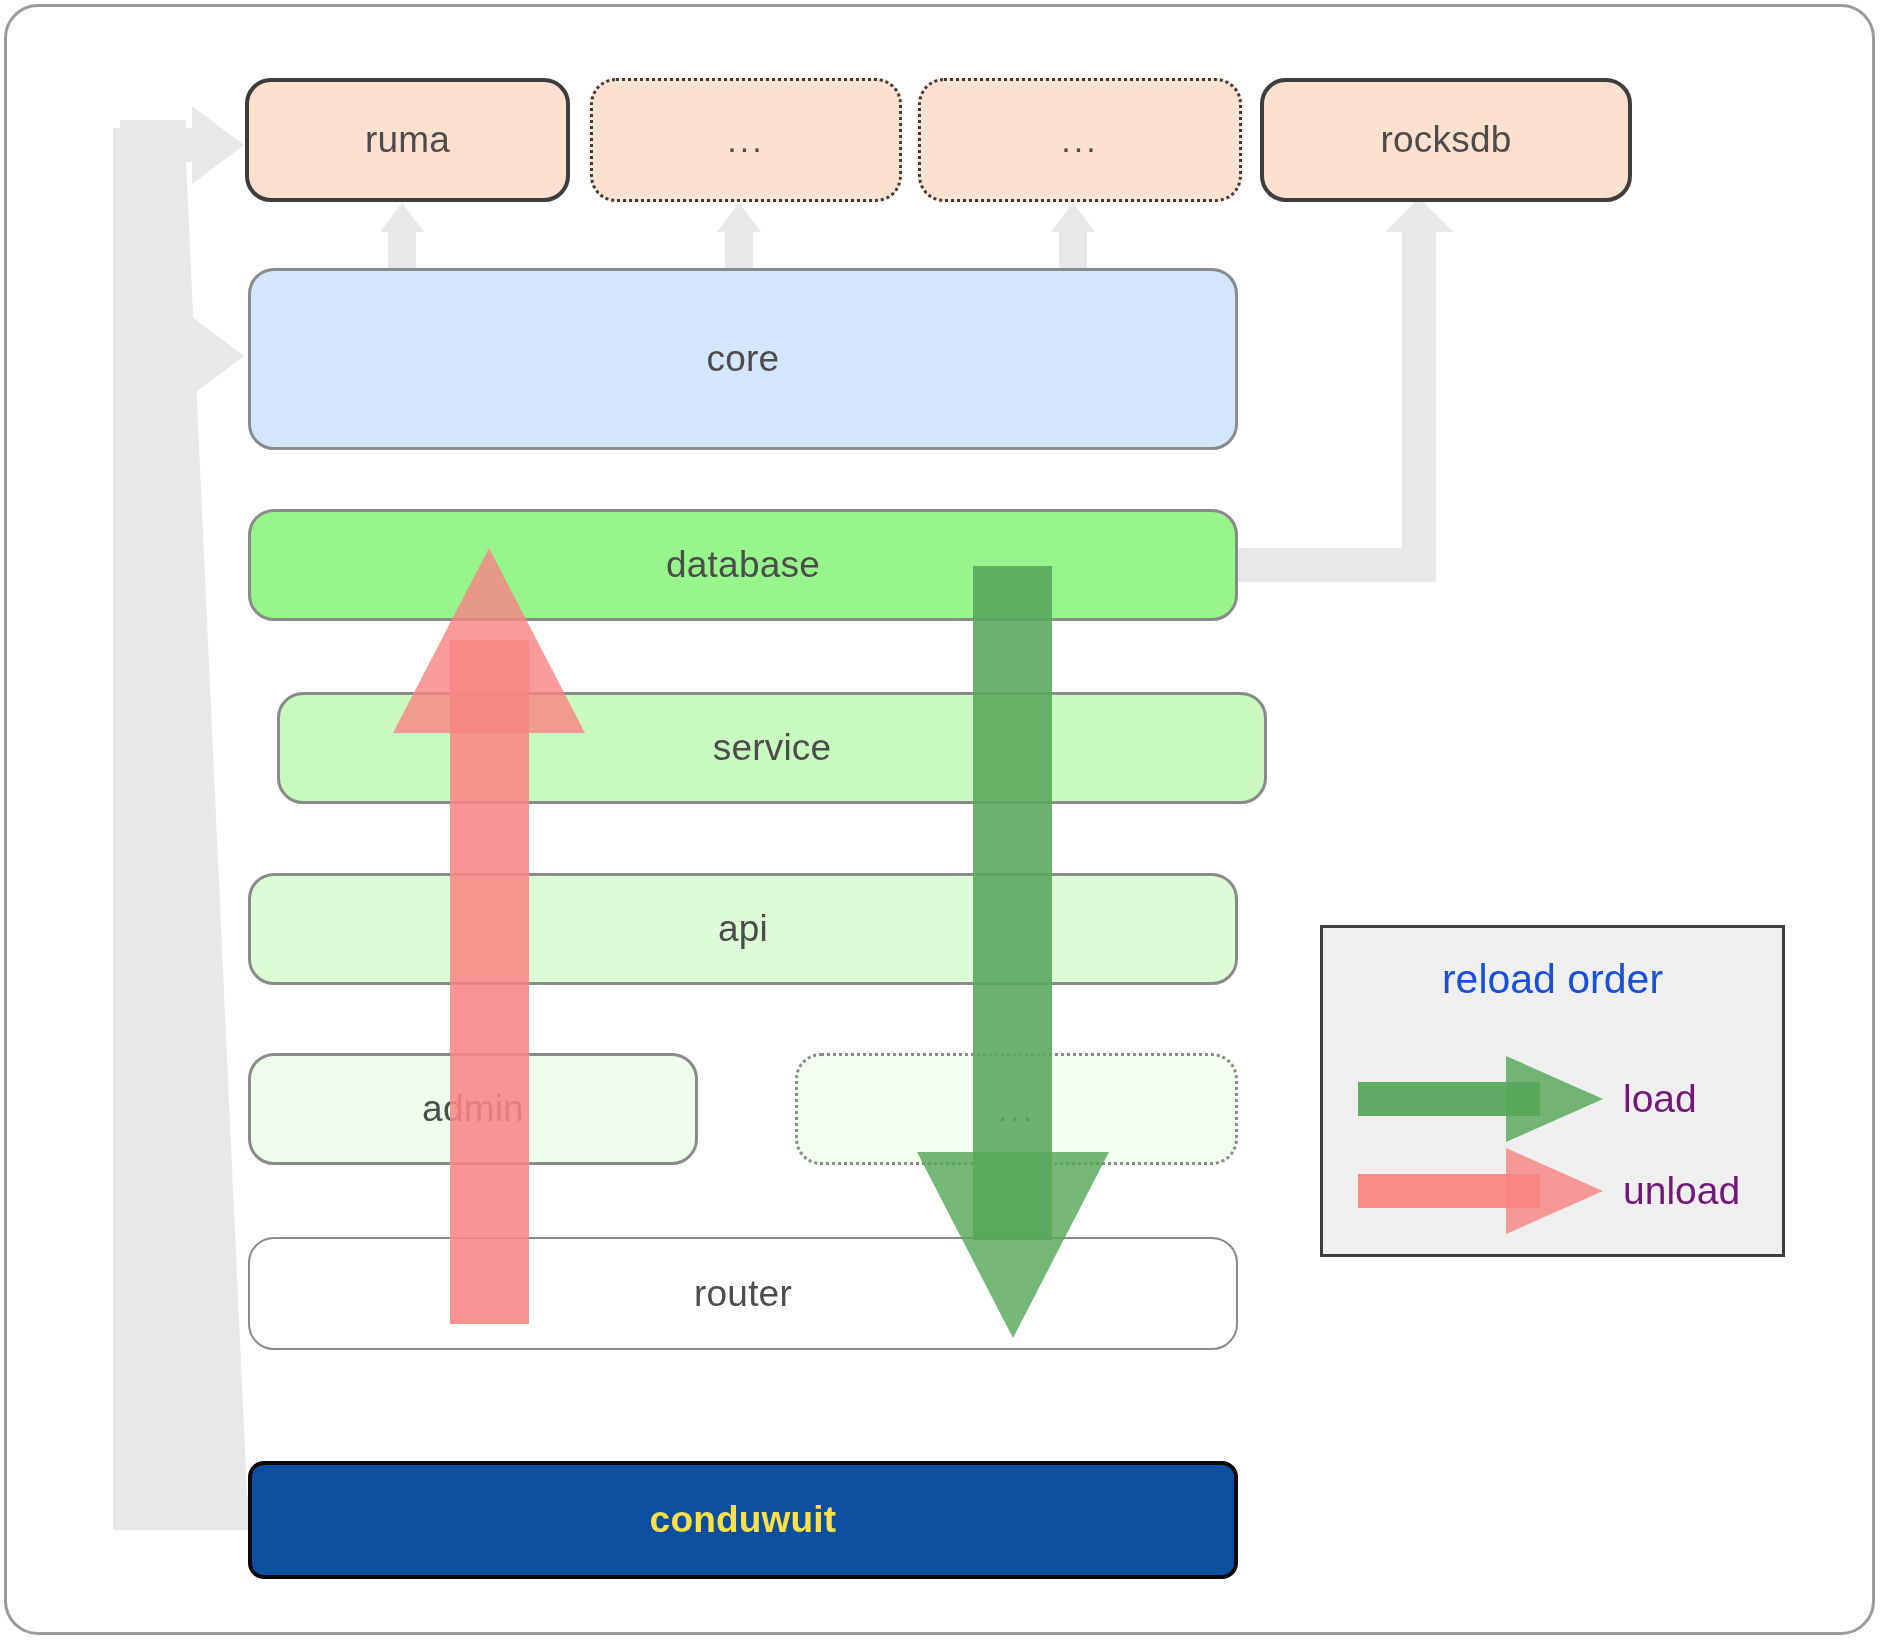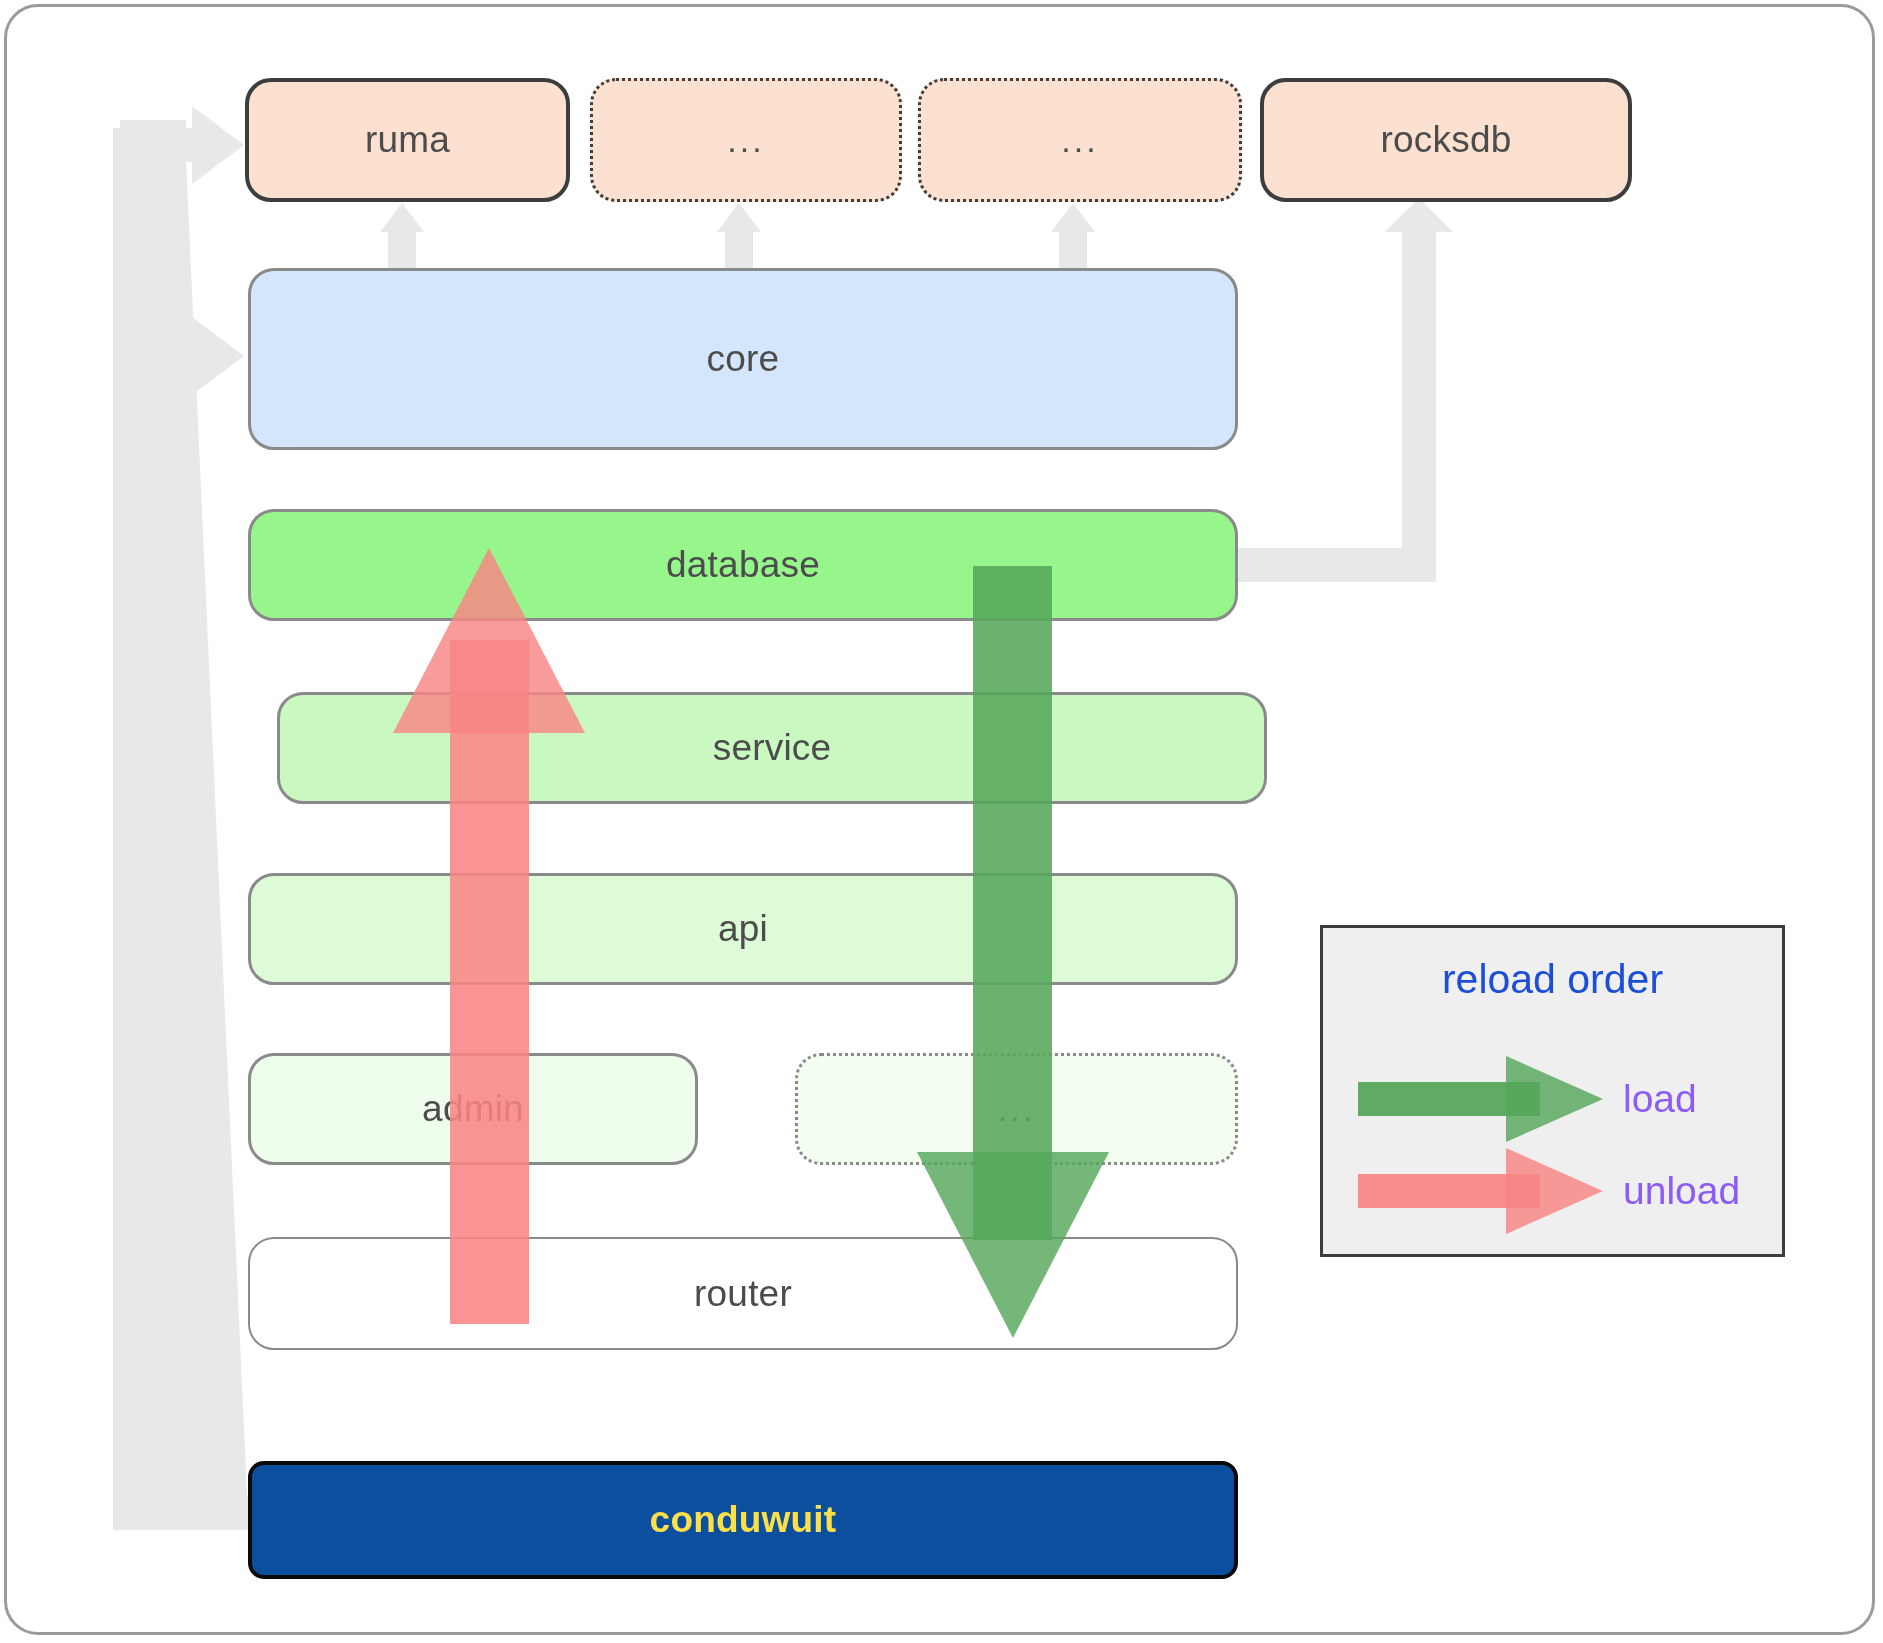"load" .legend-label { color: #8b5cf6 -> #701a75 }
